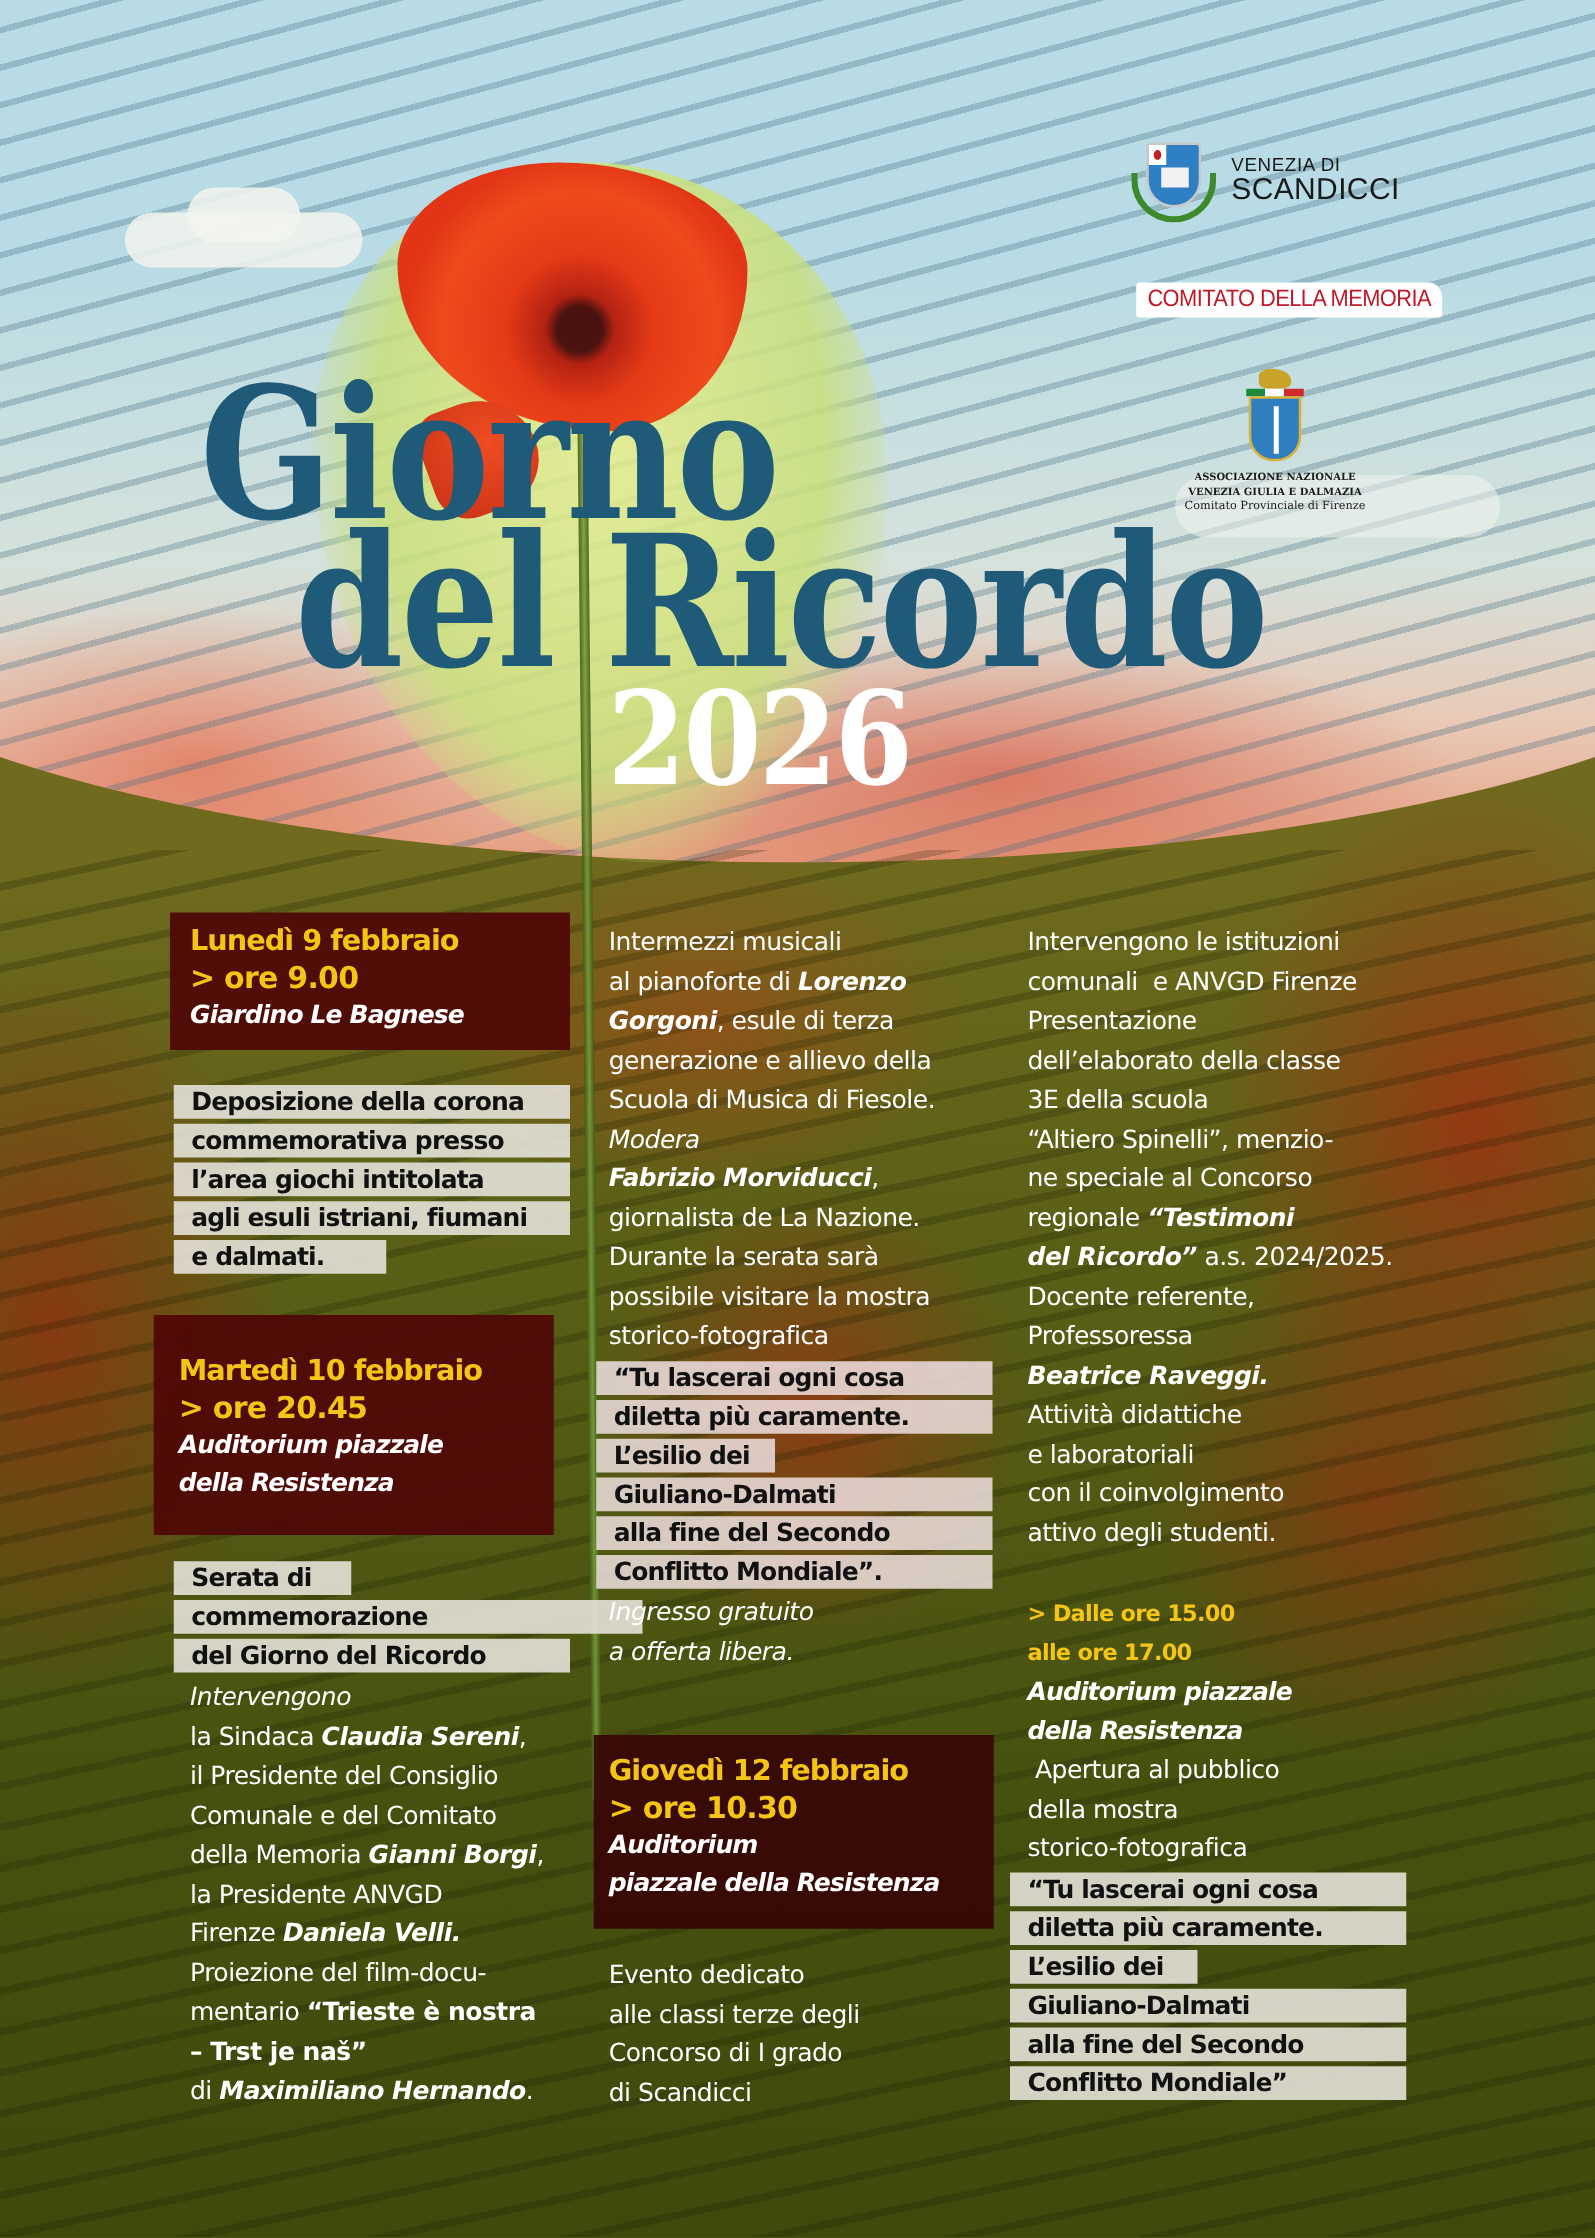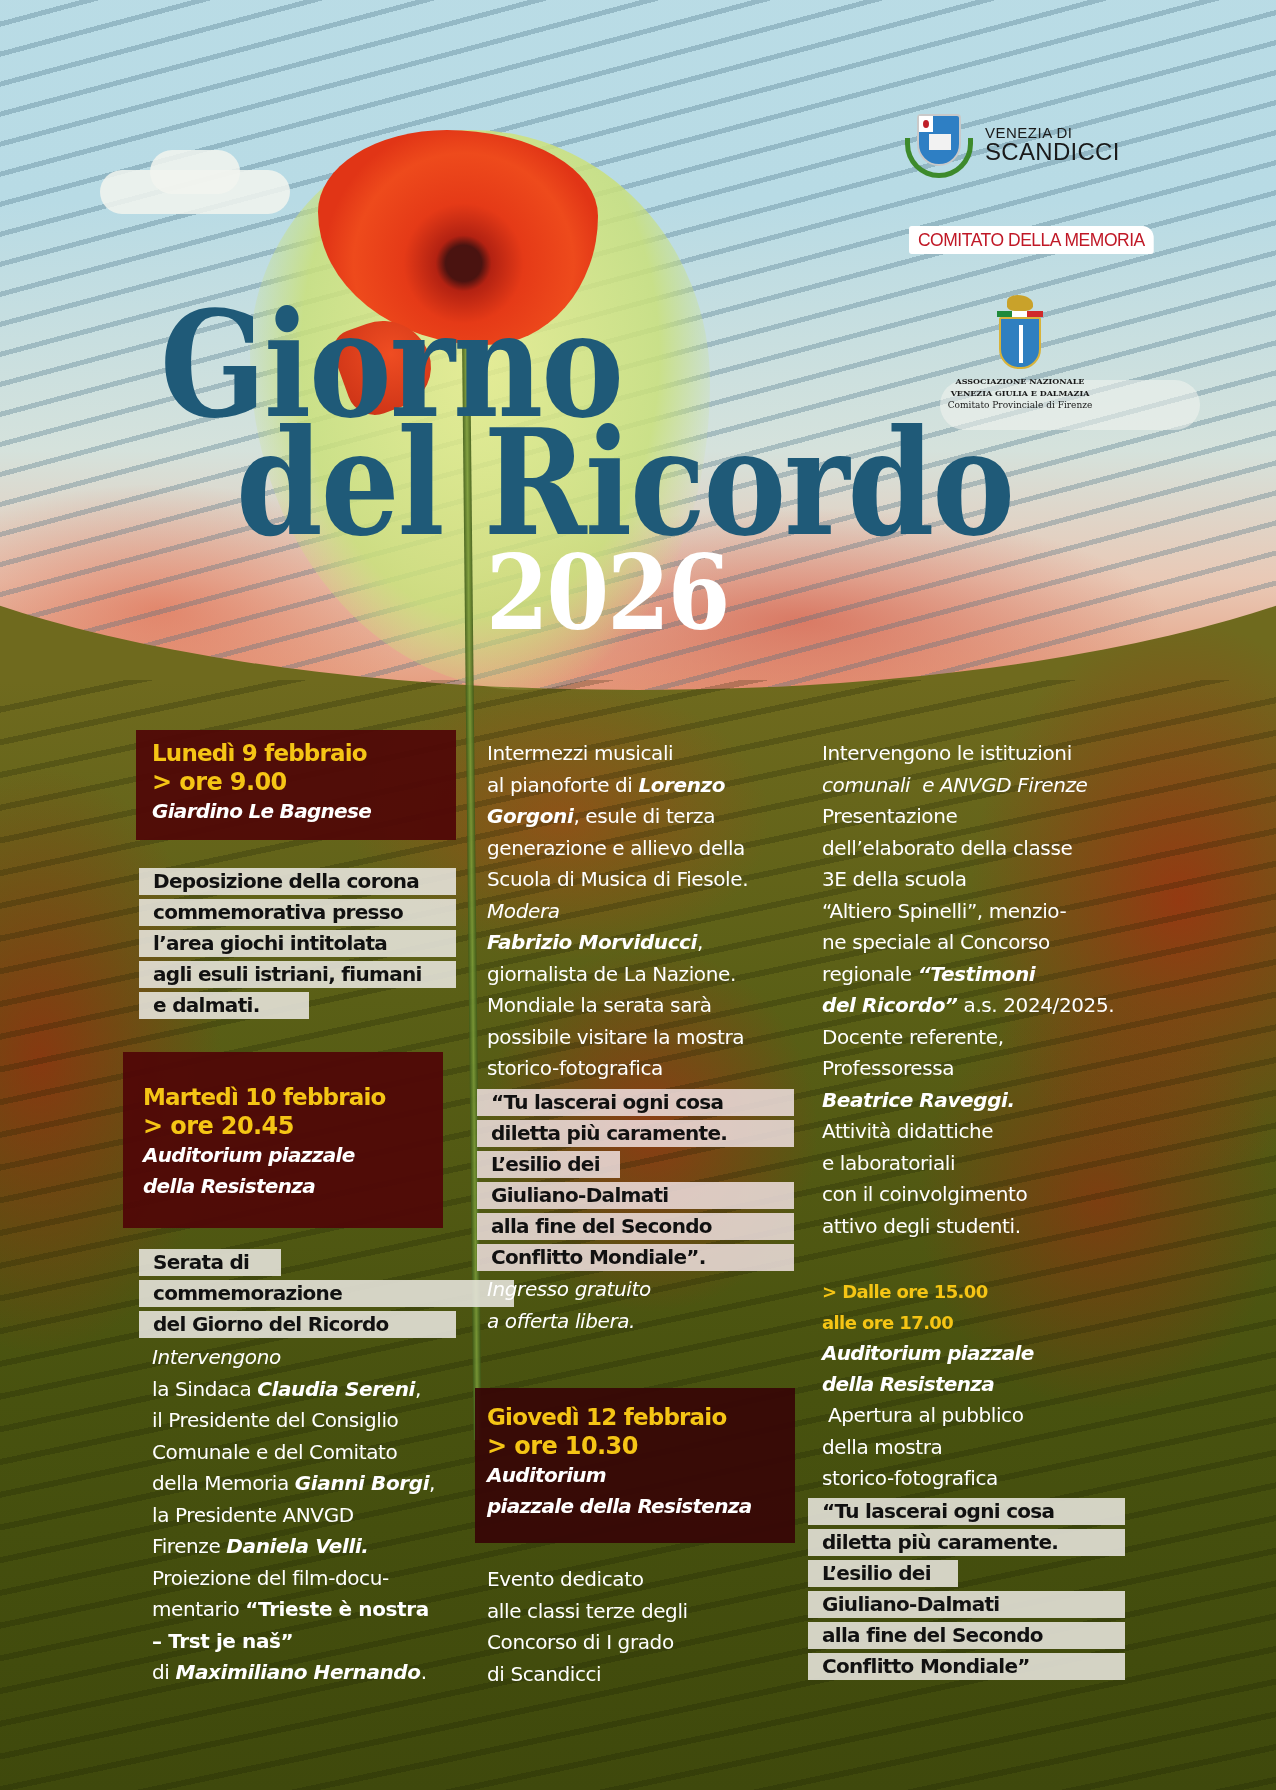"comunali e ANVGD Firenze" div { font-style: italic -> none }
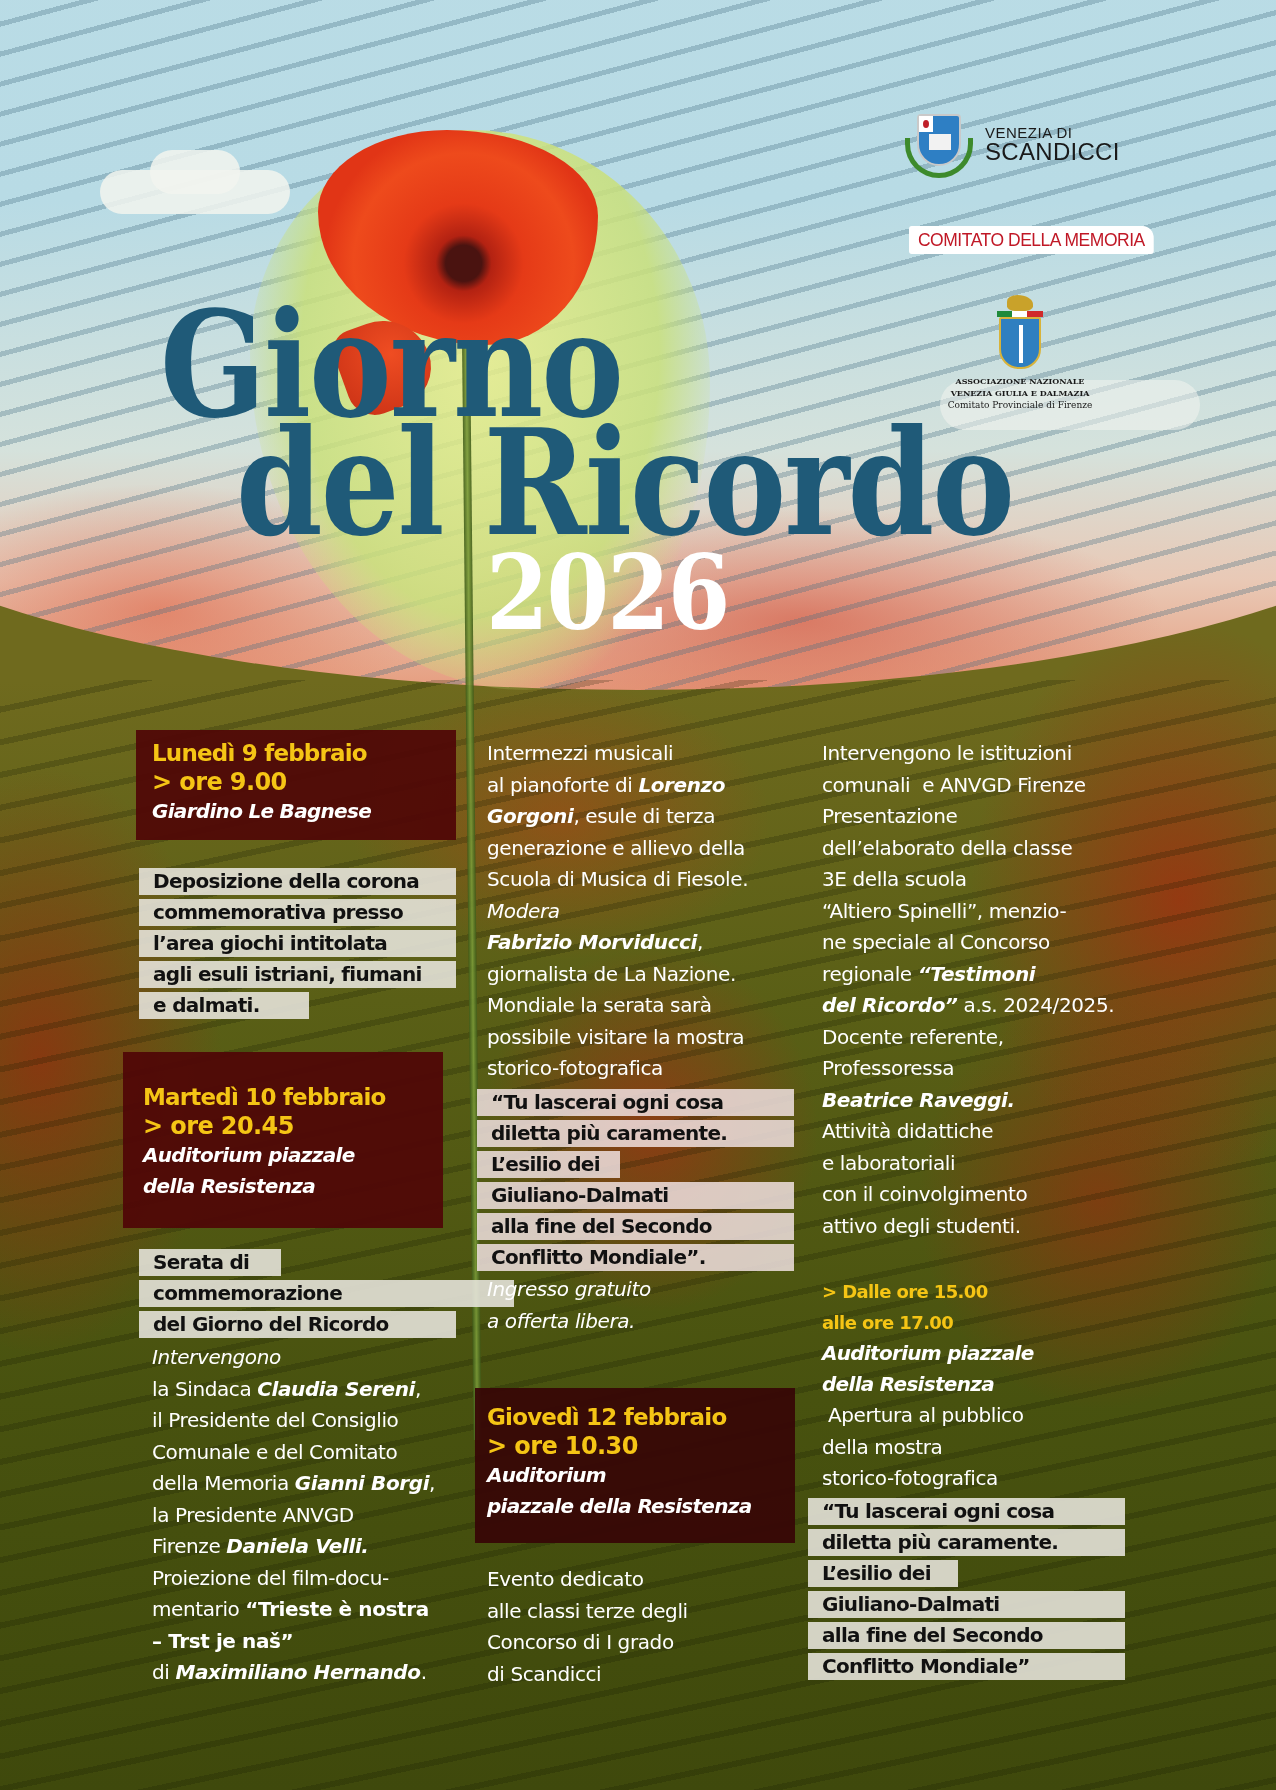"Mondiale la serata sarà" div { text: Mondiale -> Durante }
